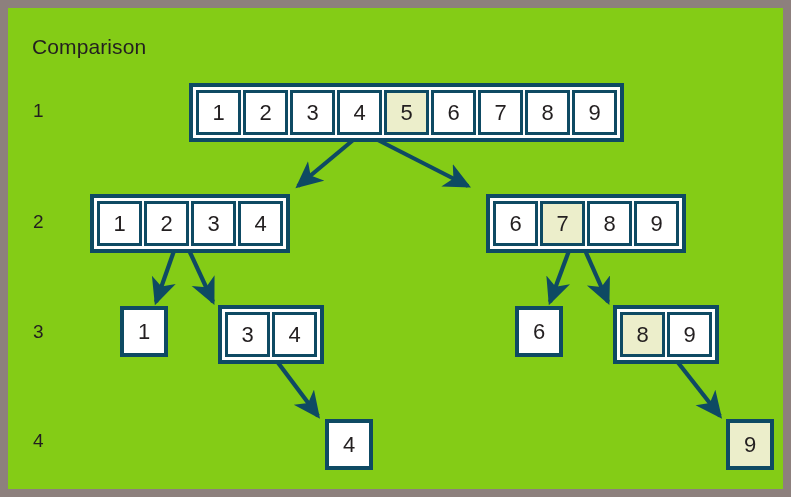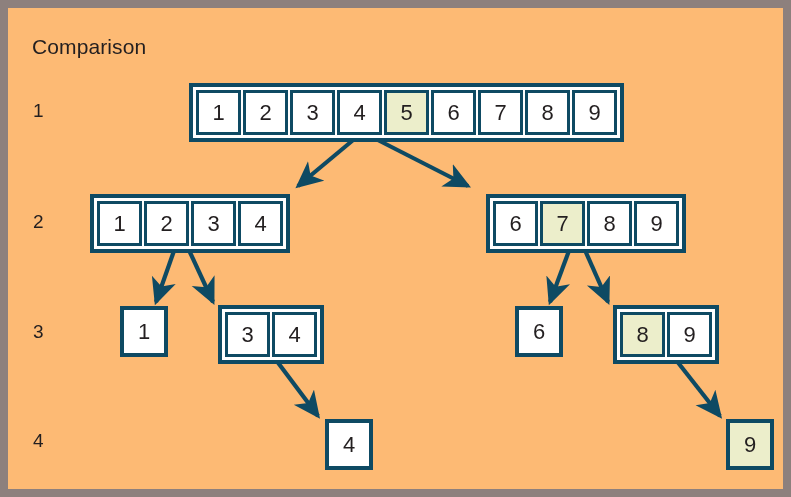"Comparison" #figure { background: #fdba74 -> #84cc16 }
